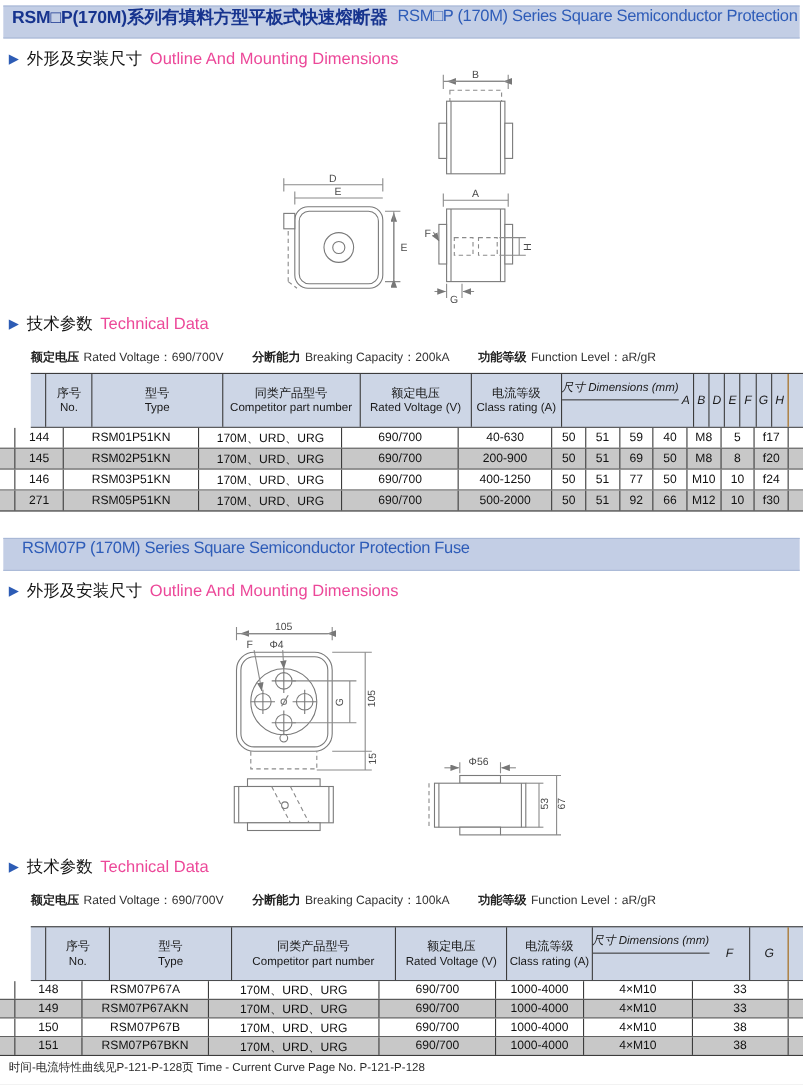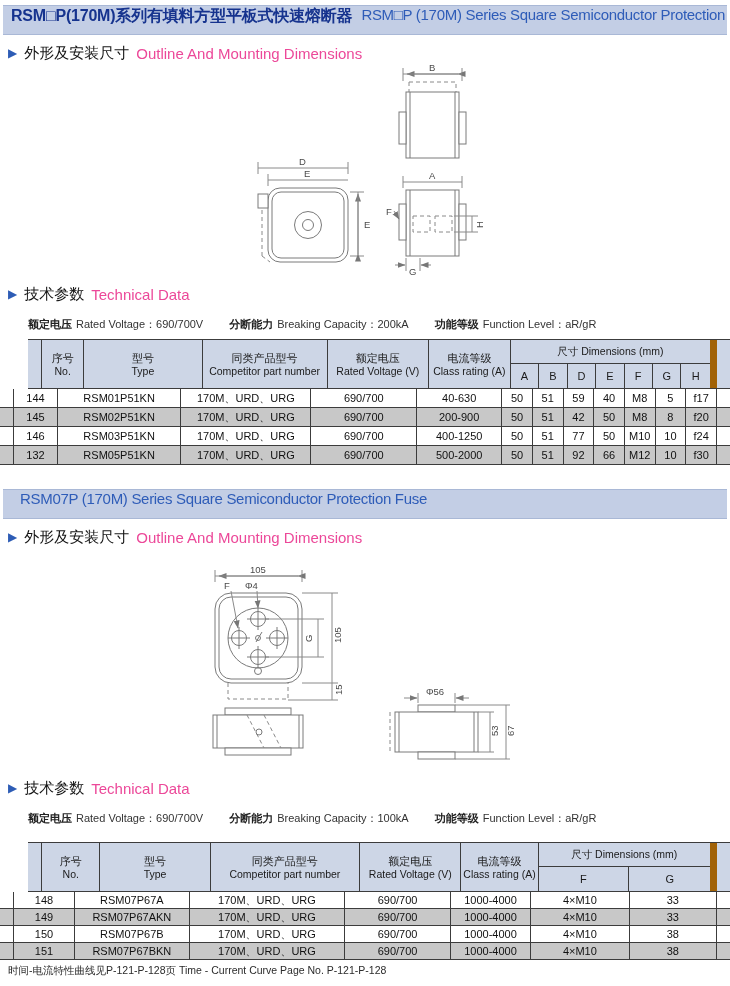"尺寸 Dimensions (mm)" .hdims { border-right: 7px solid #a16207 -> 1px solid #a16207; flex-direction: column -> row; font-style: none -> italic }
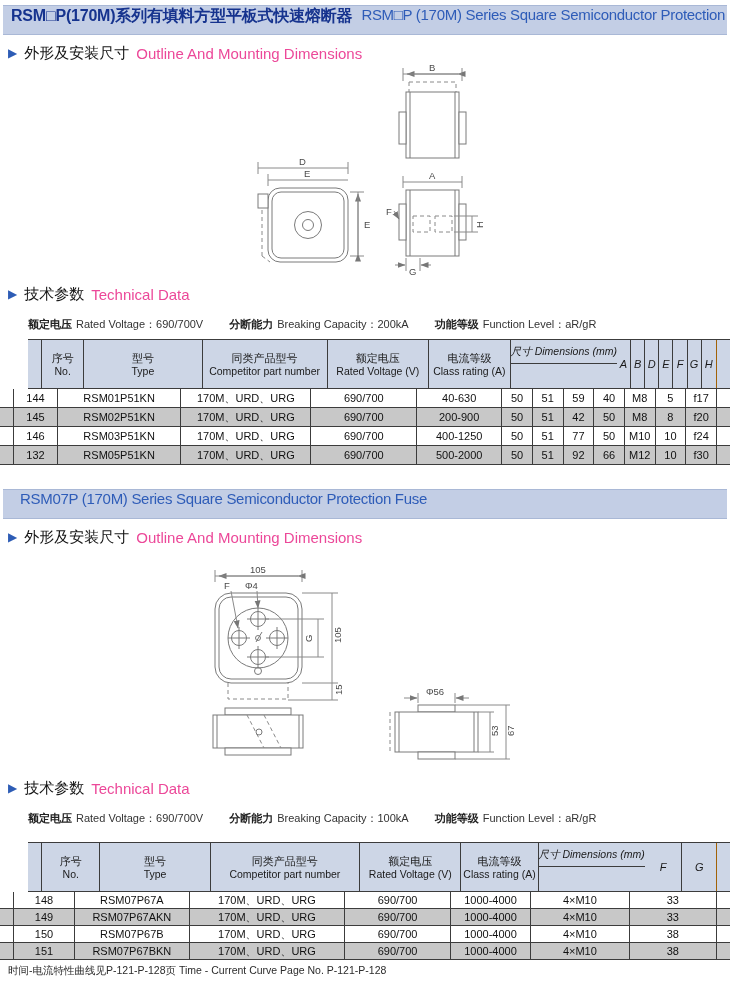"42" div.c { text: 42 -> 69 }
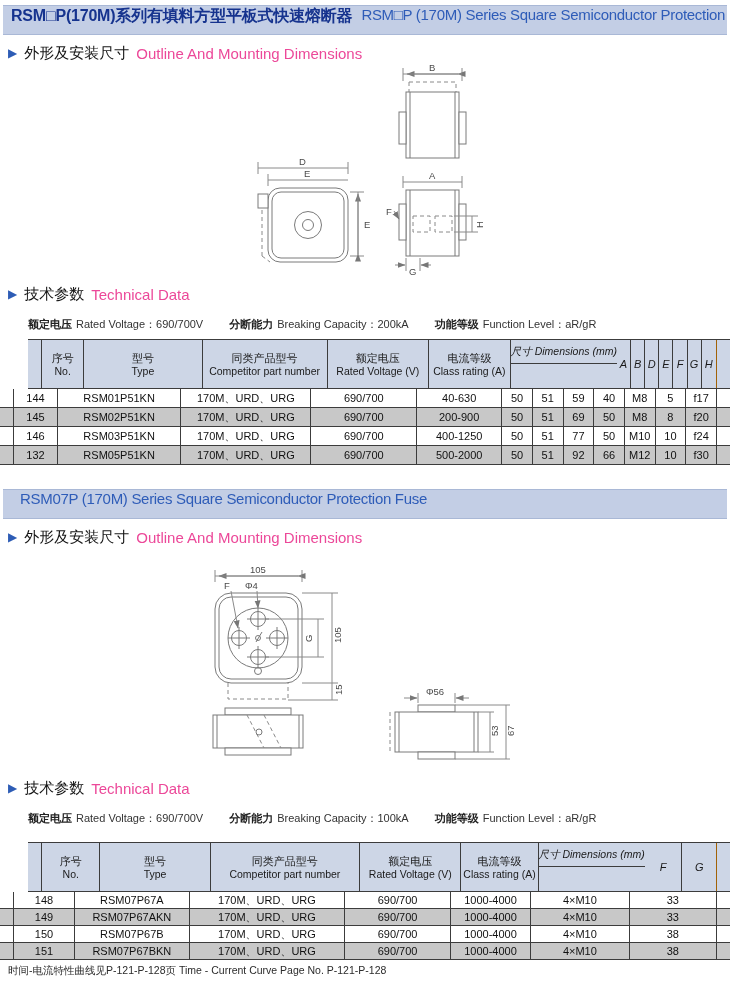"132" div.c { text: 132 -> 271 }
